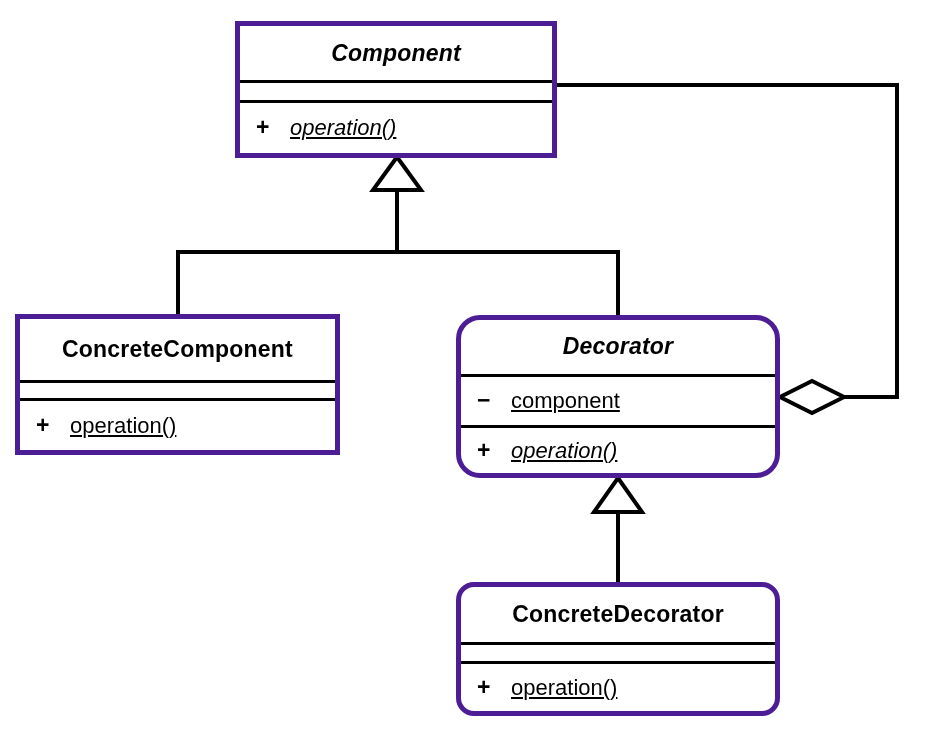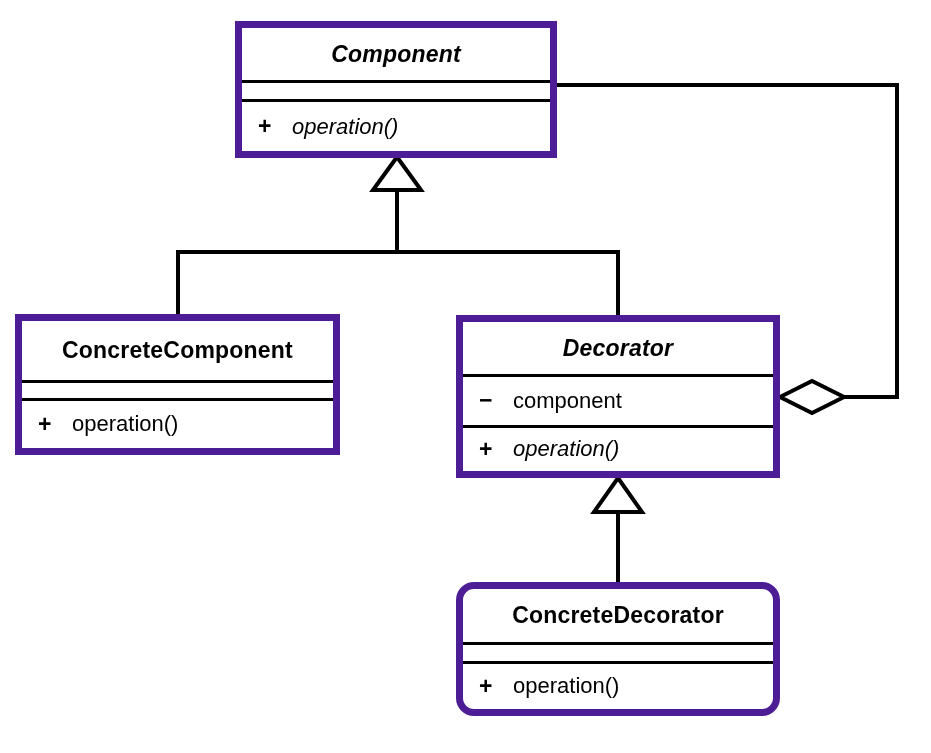"Component" .uml-class { border: 7px solid #4c1d95 -> 5px solid #4c1d95 }
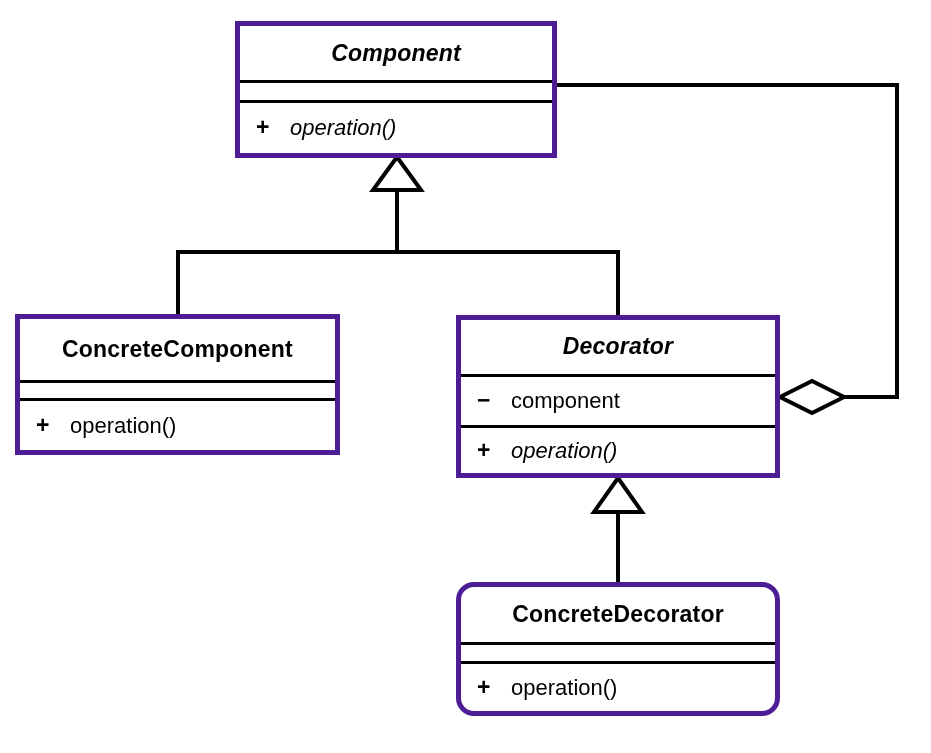"operation()" .member-label { text-decoration: none -> underline }
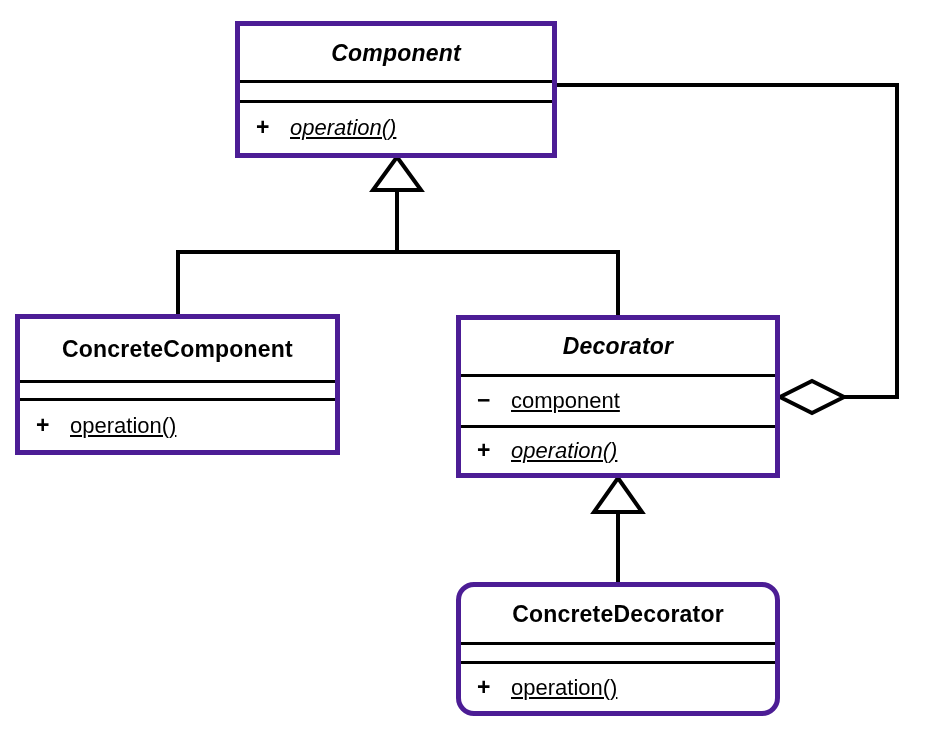"Decorator" #class-decorator { border-radius: none -> 24px }
